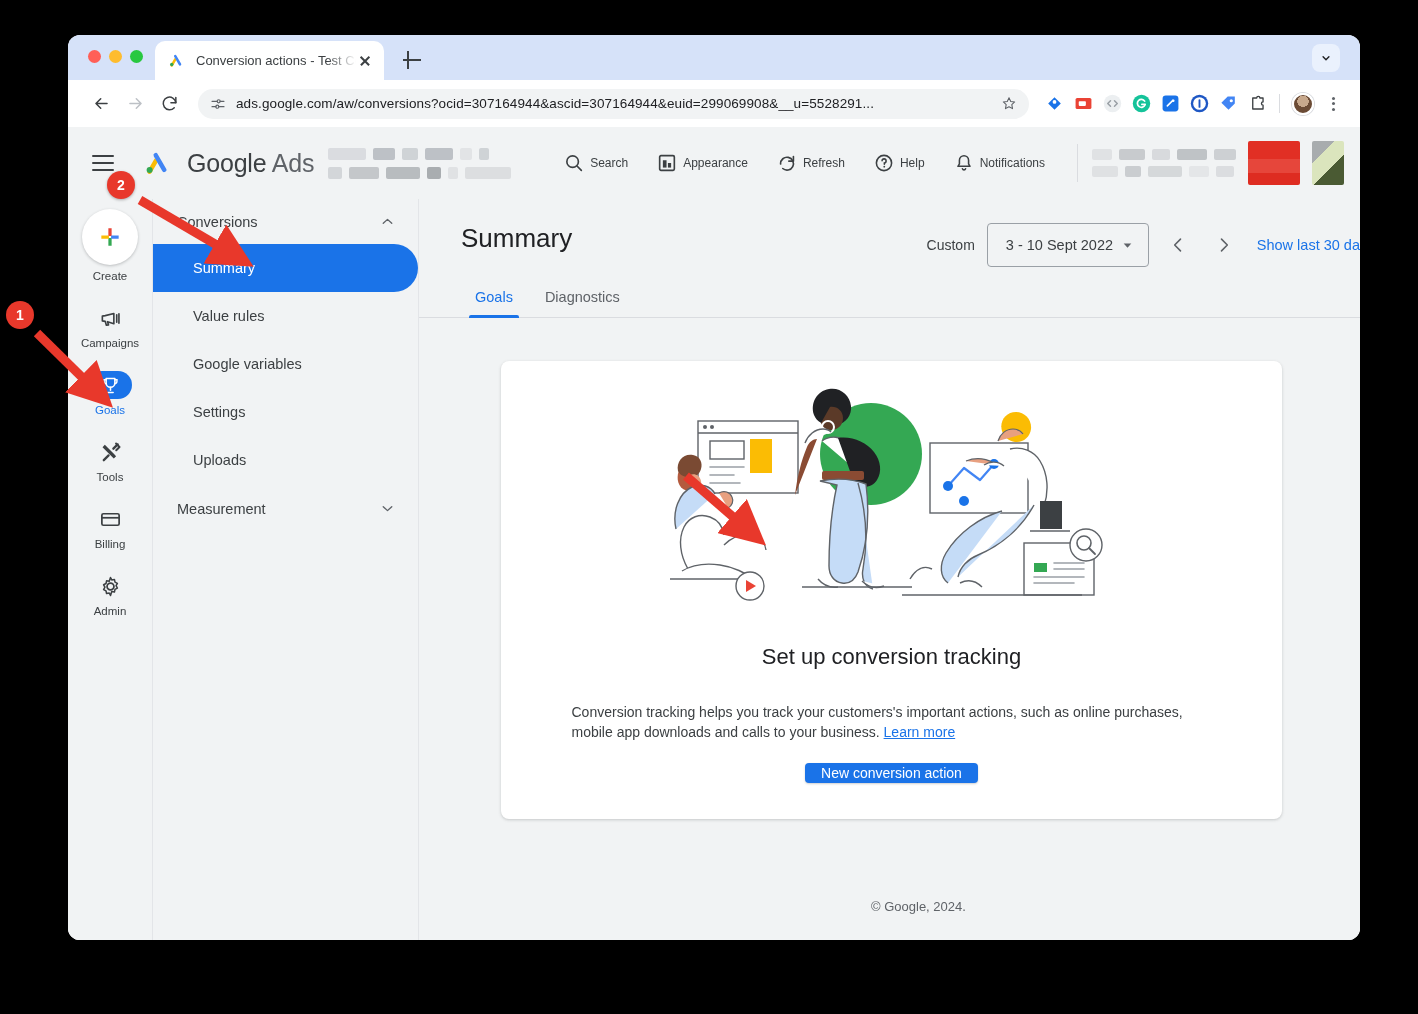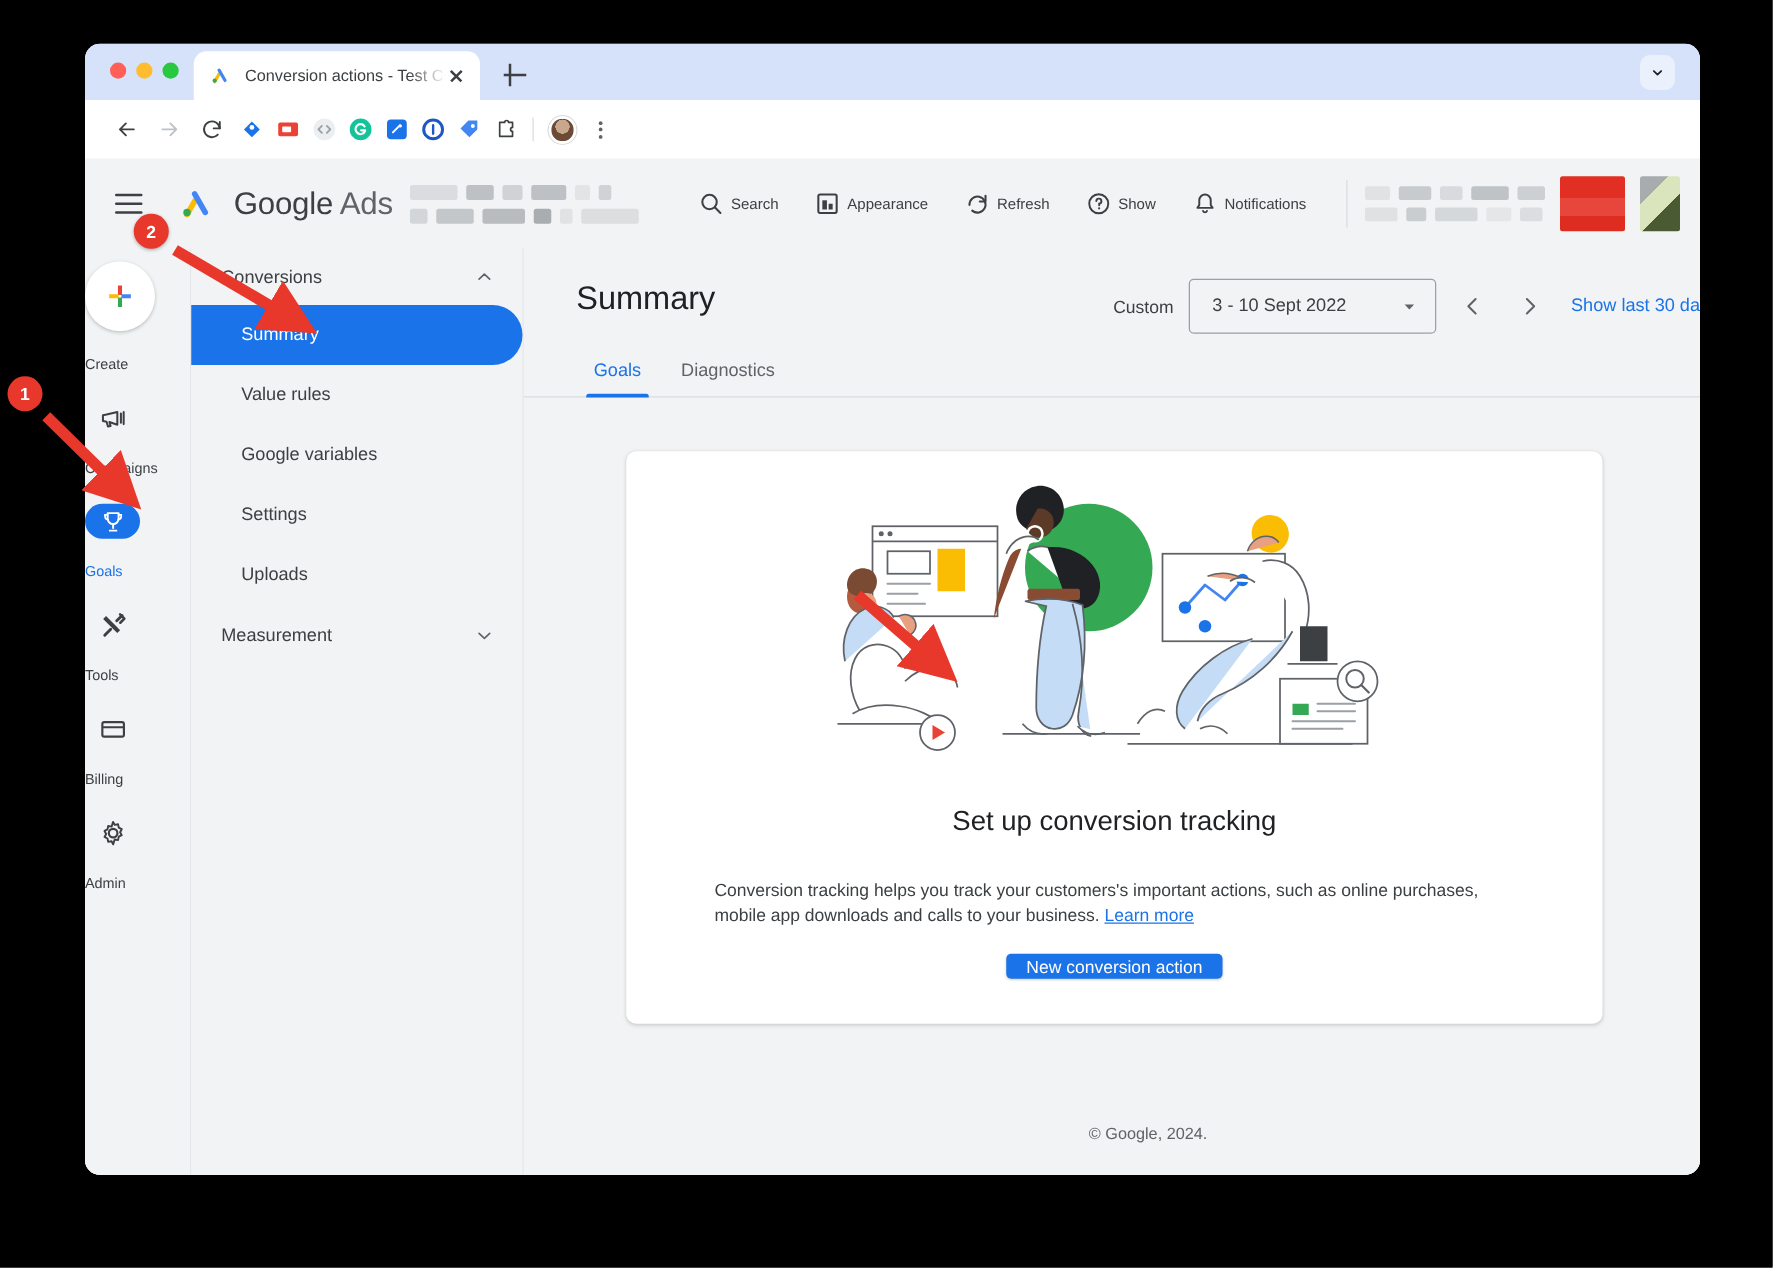"ads.google.com/aw/conversions?ocid=30716" div.urlbar { html: none -> <div> <svg> <path></path> <circle></circle> <circle></circle> </svg> <div>ads.google.com/aw/conversions?ocid=307164944&amp;ascid=307164944&amp;euid=299069908&amp;__u=5528291...</div> <svg> <path></path> </svg> </div> }
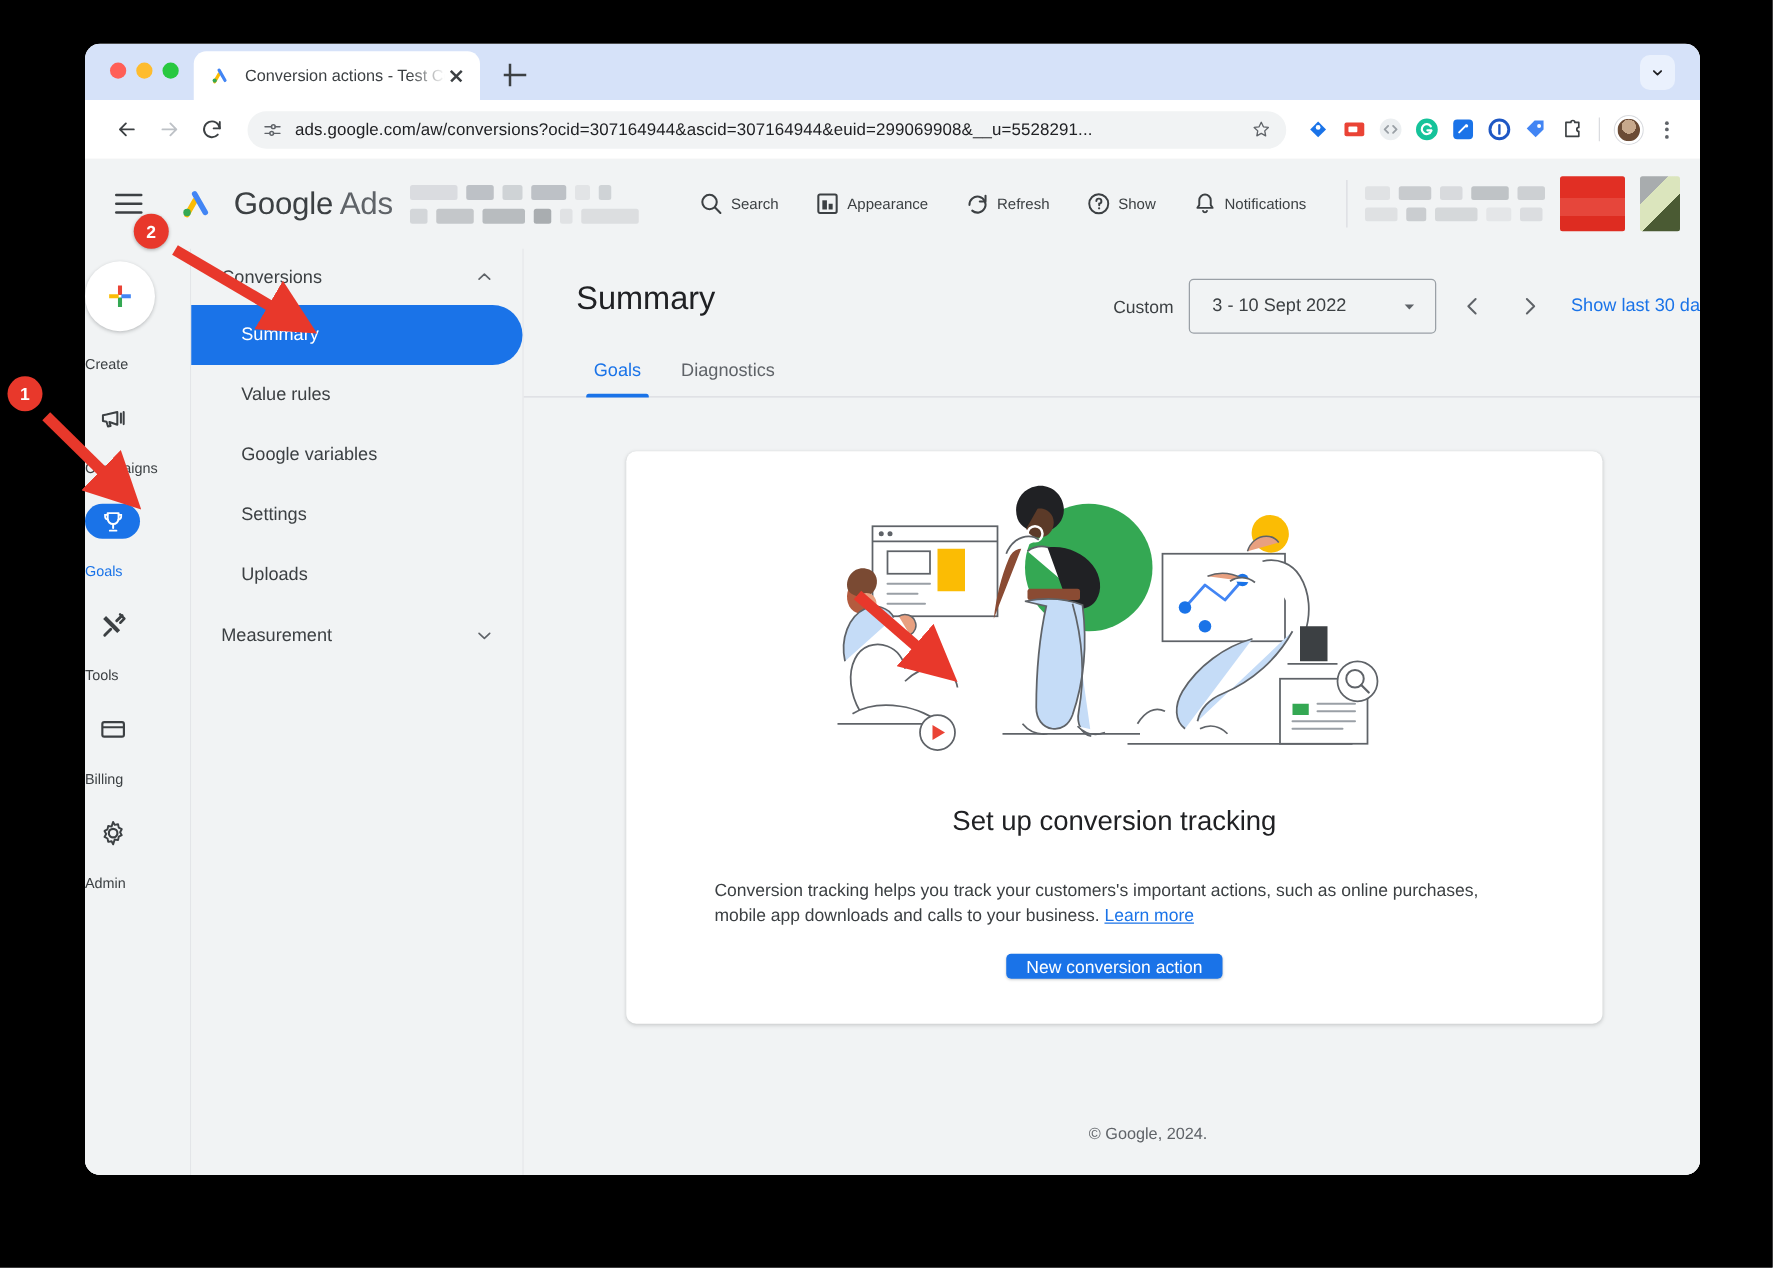"Show" span { text: Show -> Help }
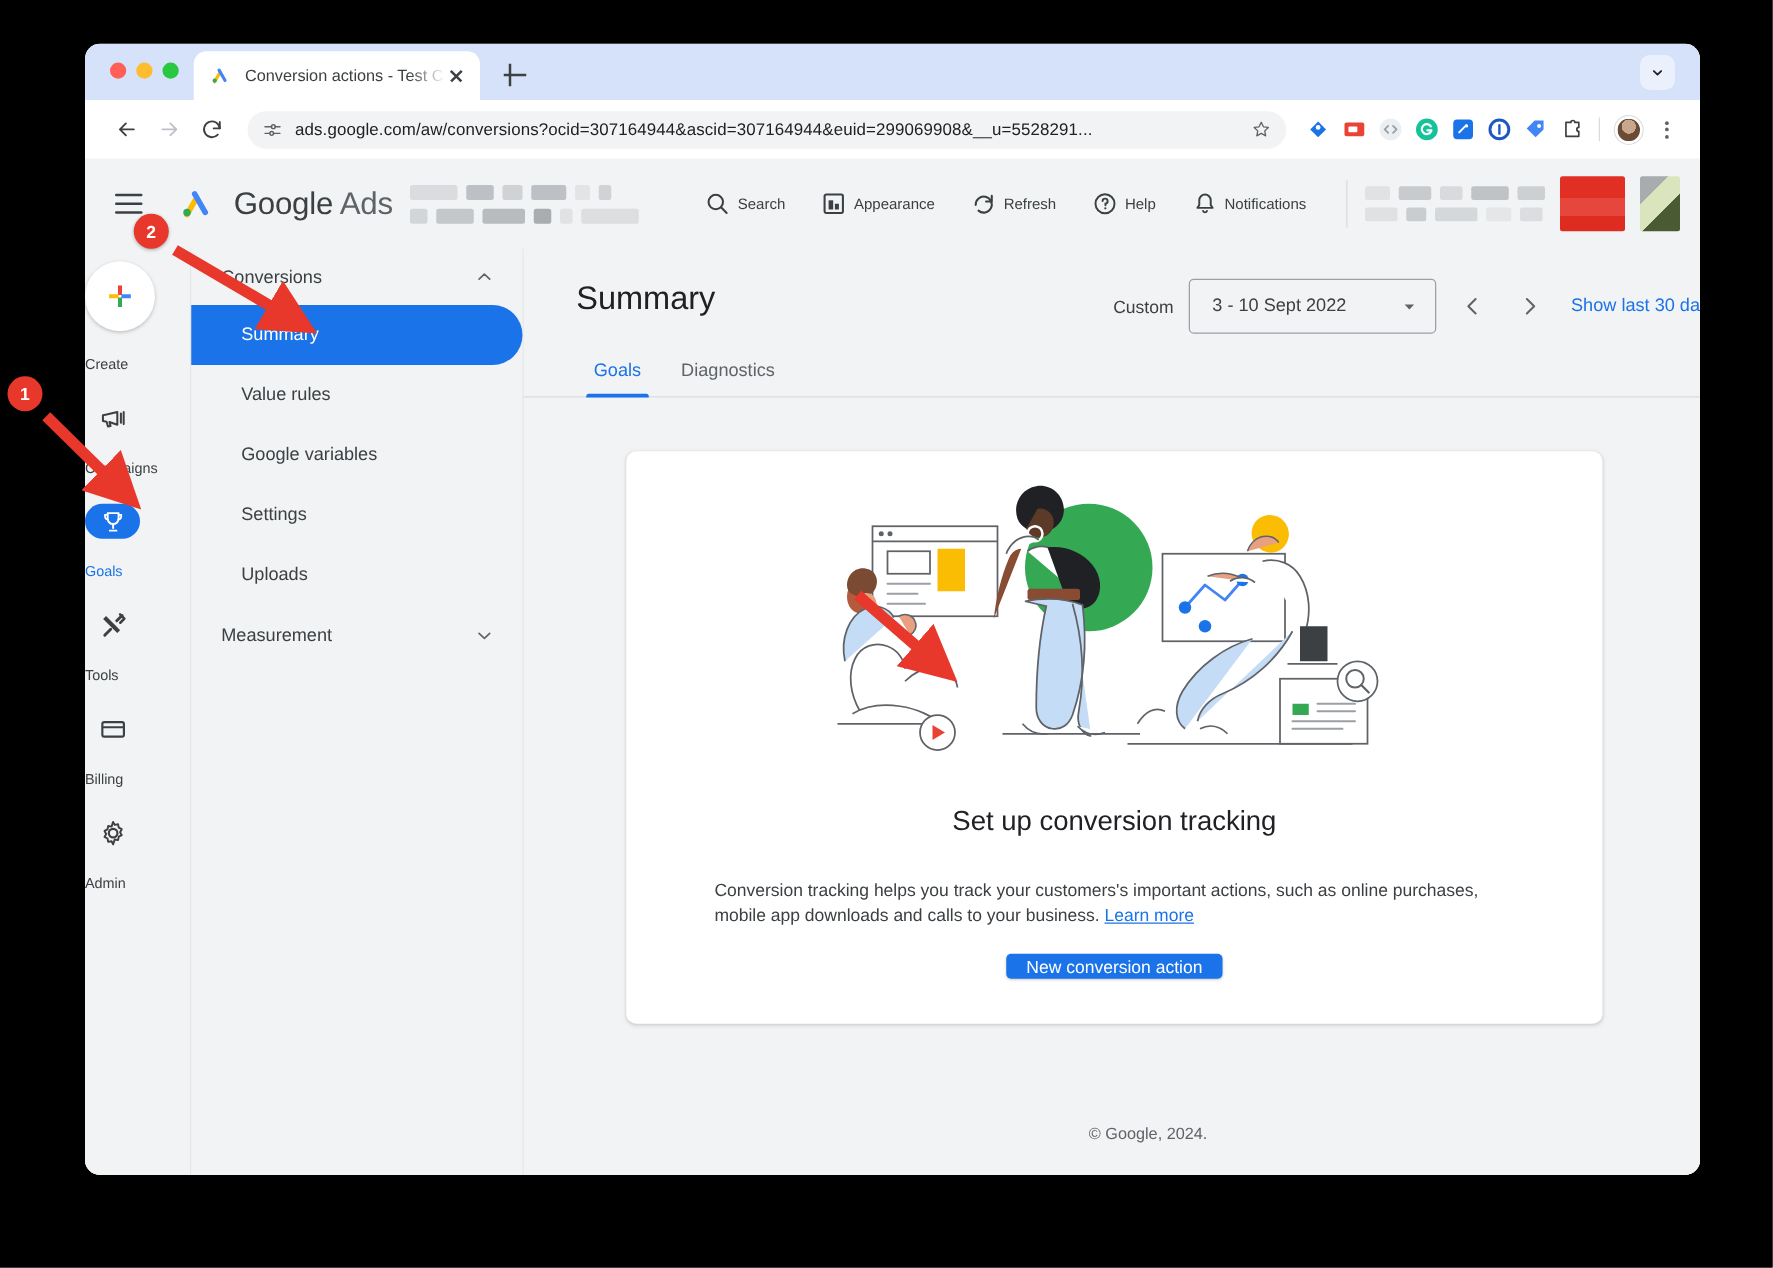"3 - 10 Sept 2022" .date-select { width: 198px -> 162px }
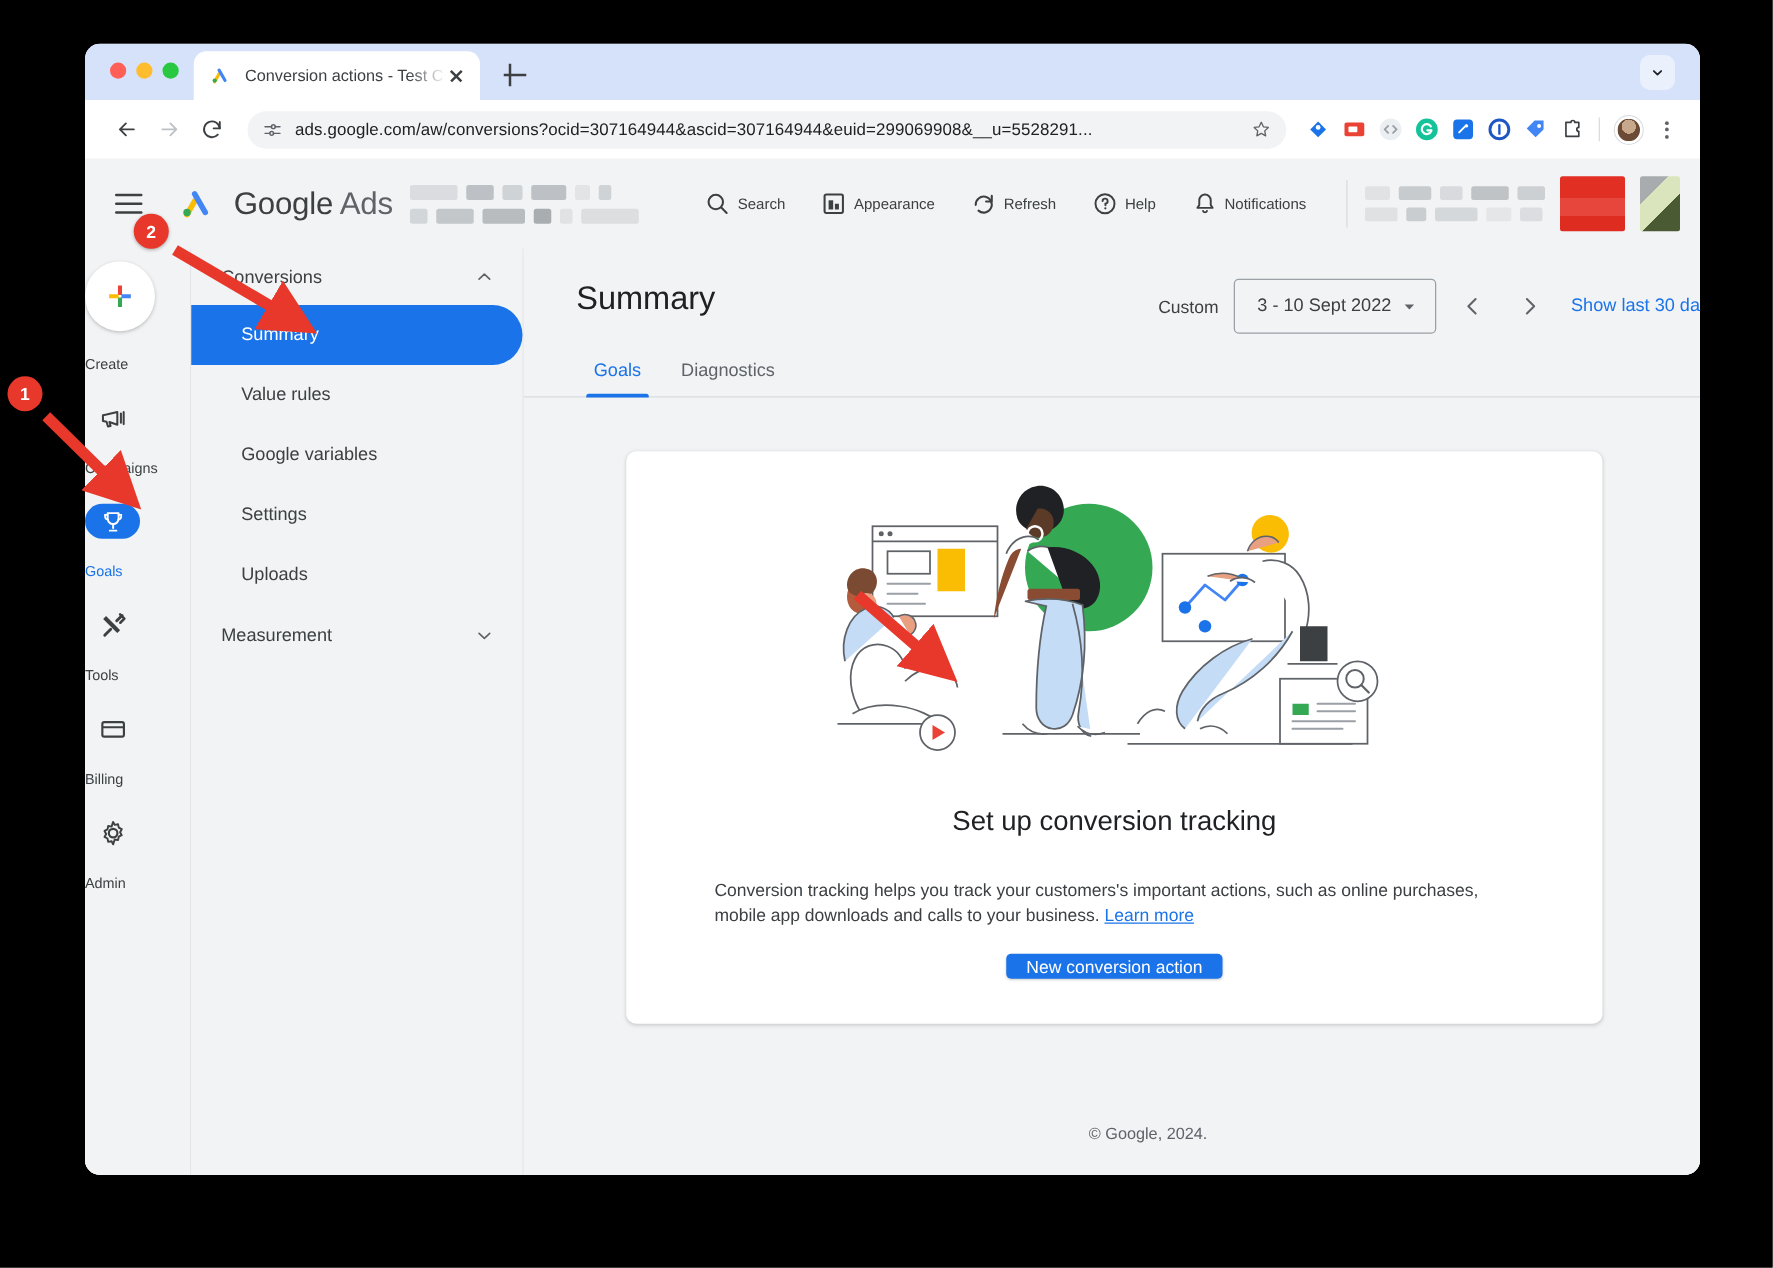"Create" .rail-item { align-items: flex-start -> center; gap: 21px -> 5px }
